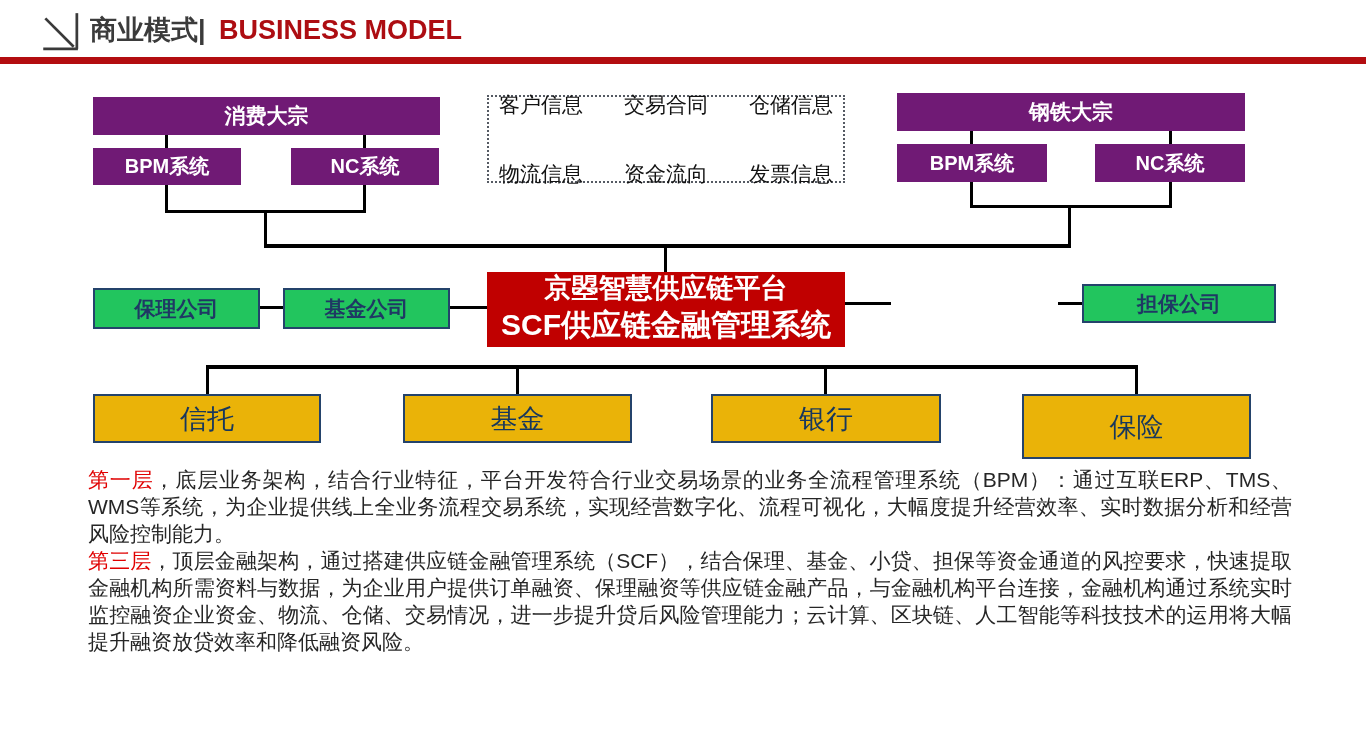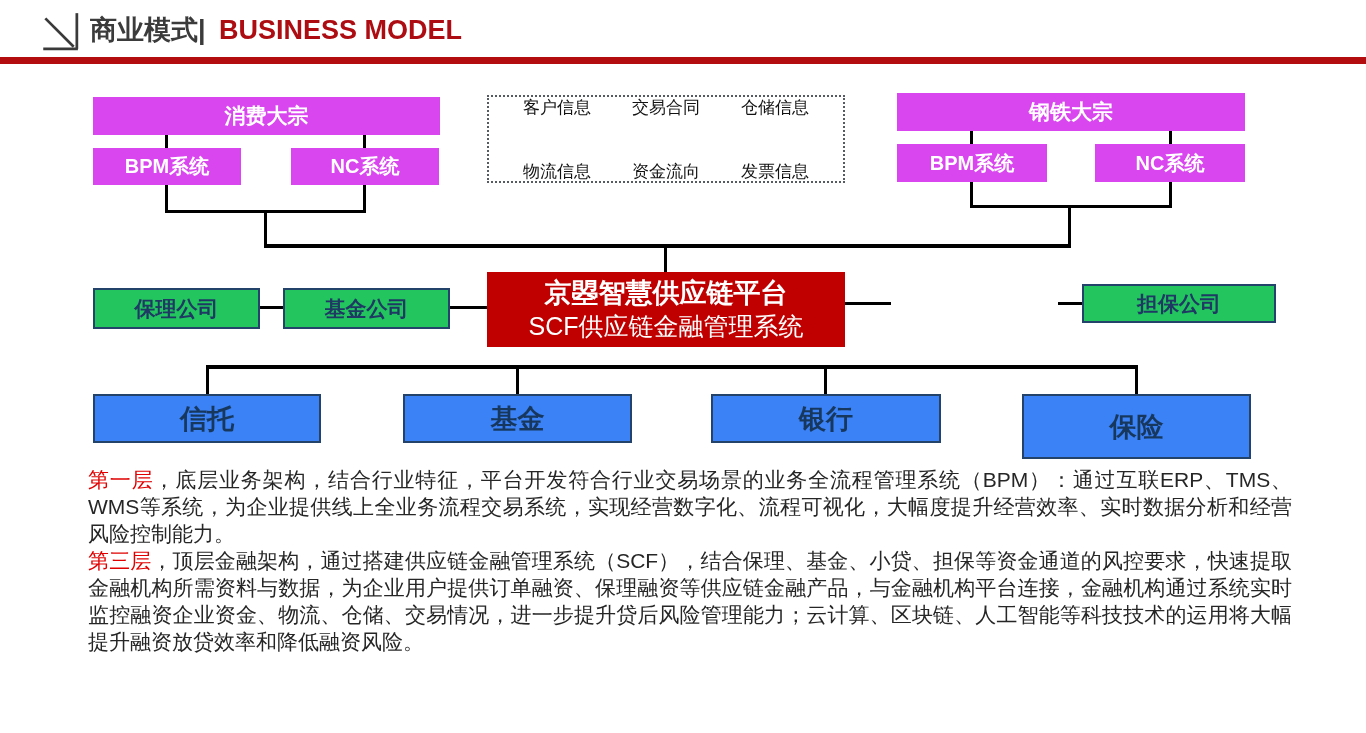"消费大宗" .rbox { background: #d946ef -> #701a75 }
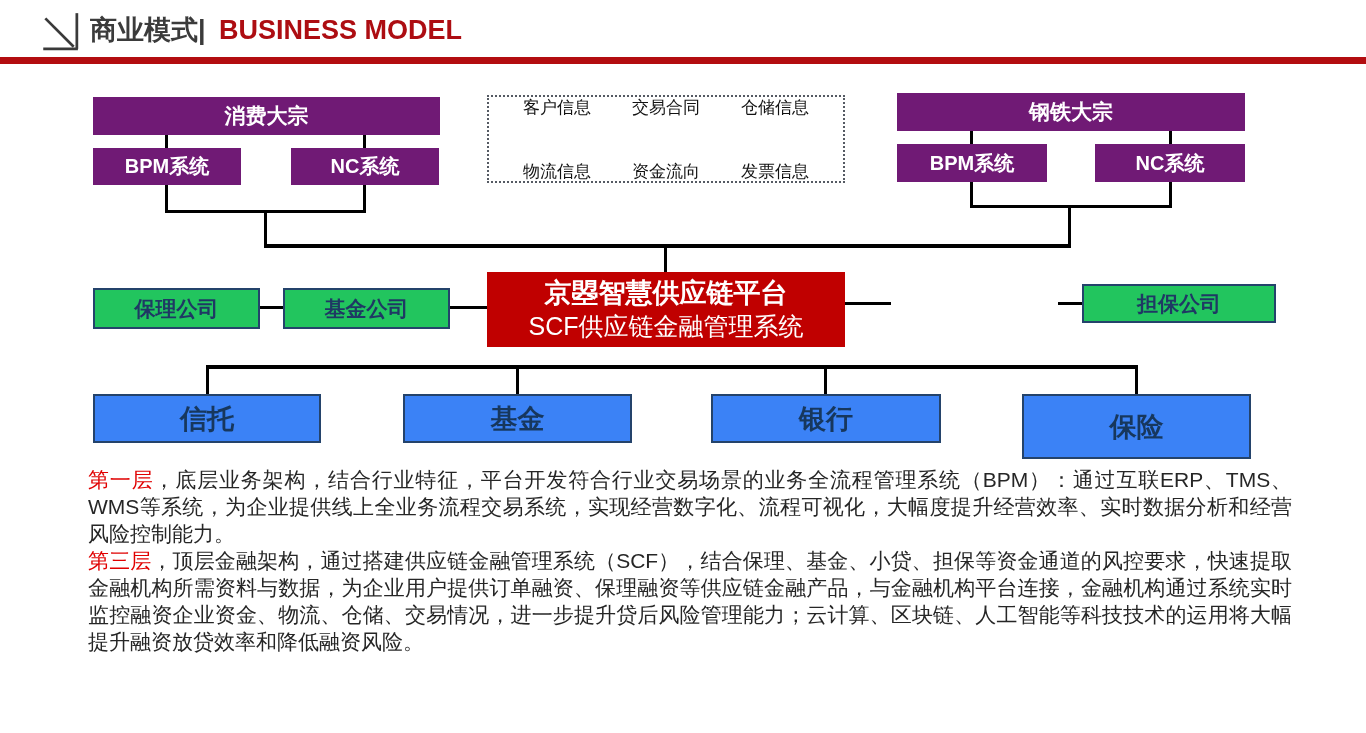"客户信息" .info-box { font-size: 17px -> 21px }
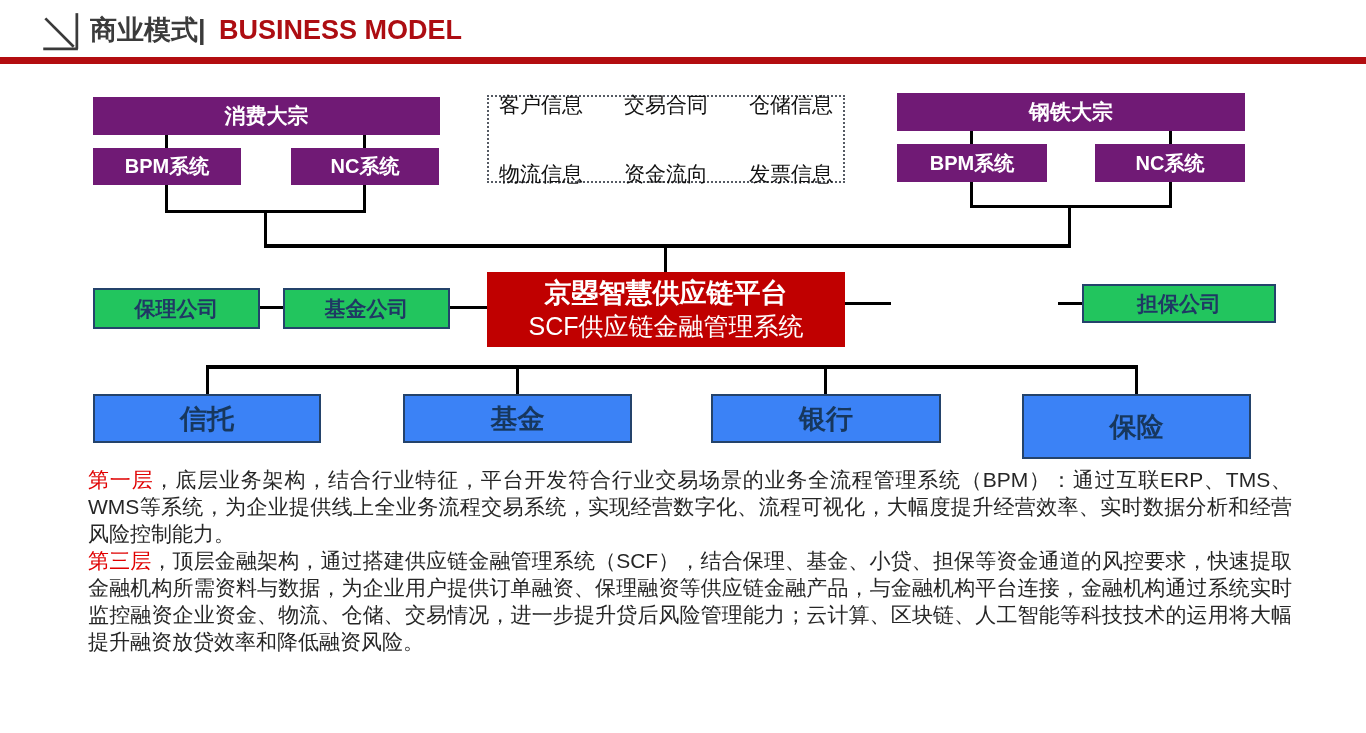"京曌智慧供应链平台" .platform { justify-content: center -> none }
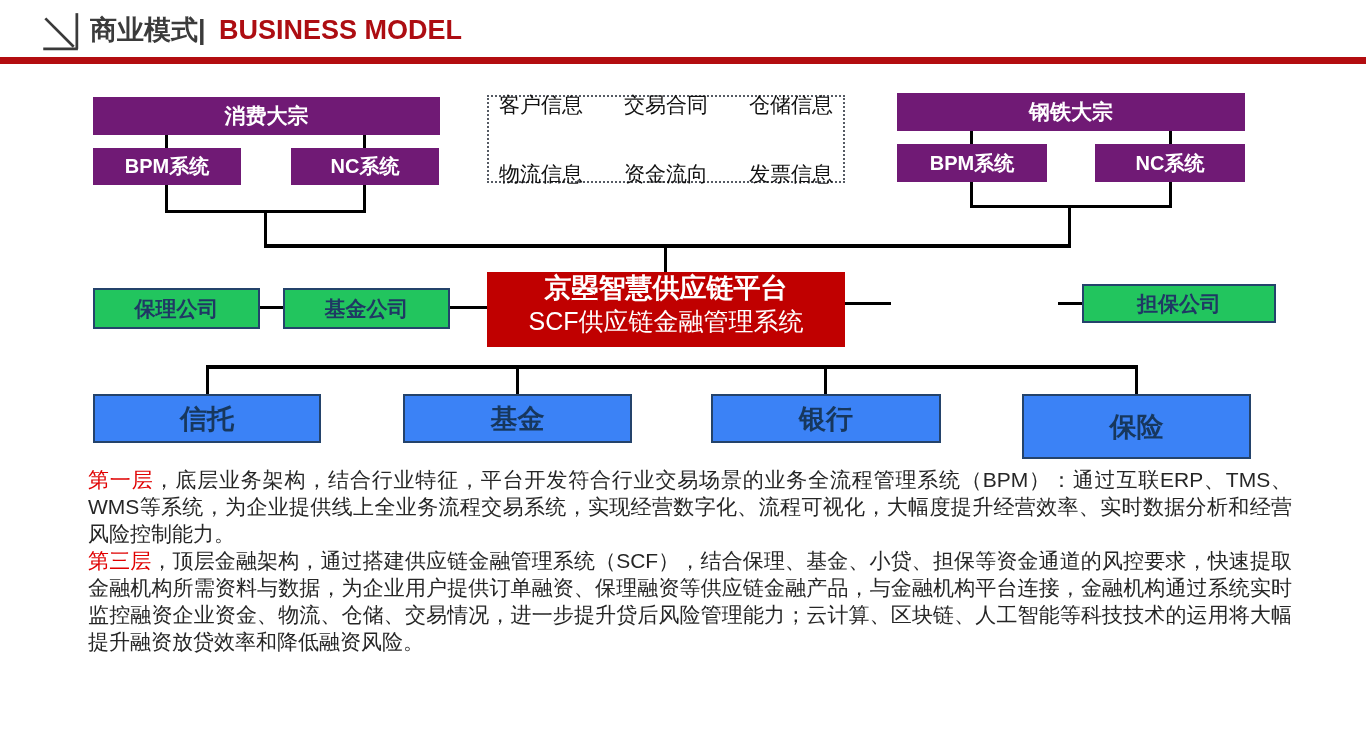"SCF供应链金融管理系统" .platform .l2 { font-size: 25px -> 30px; font-weight: normal -> bold }
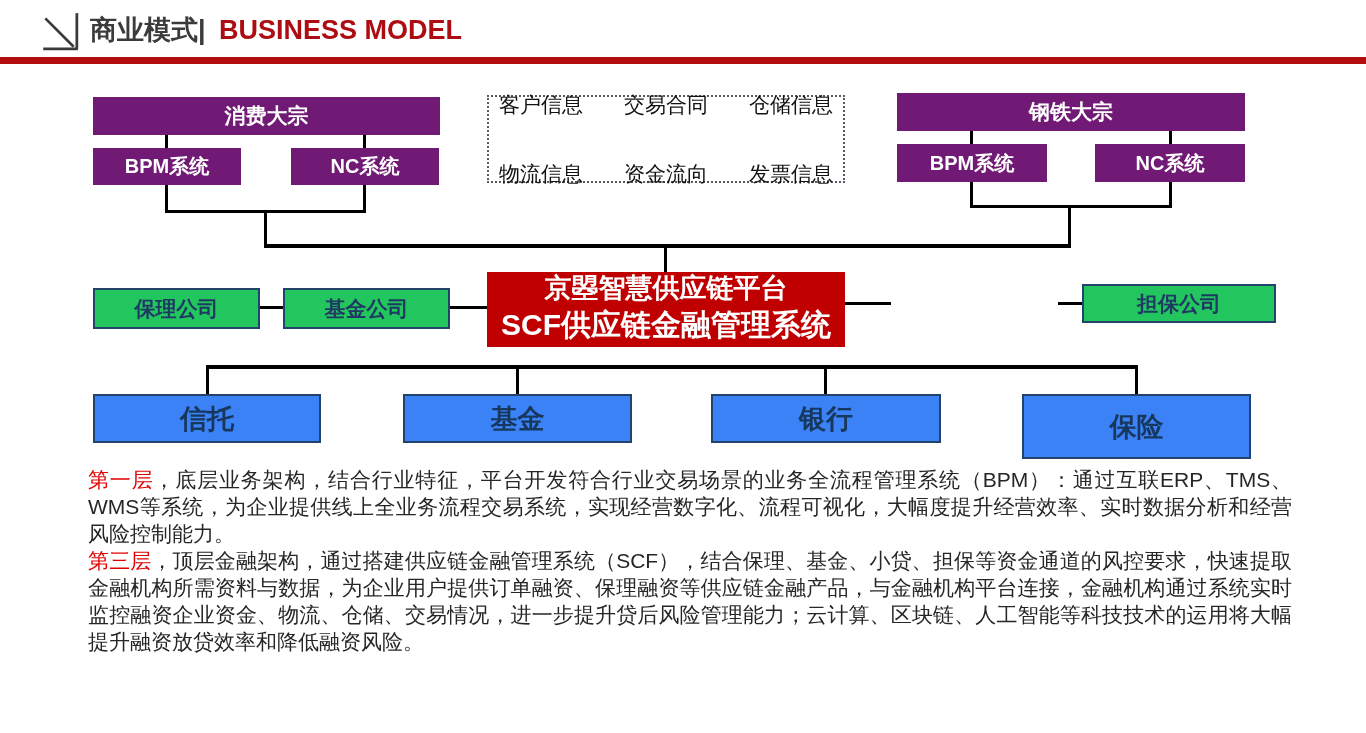"信托" .bbox { background: #3b82f6 -> #eab308; font-weight: bold -> normal }
